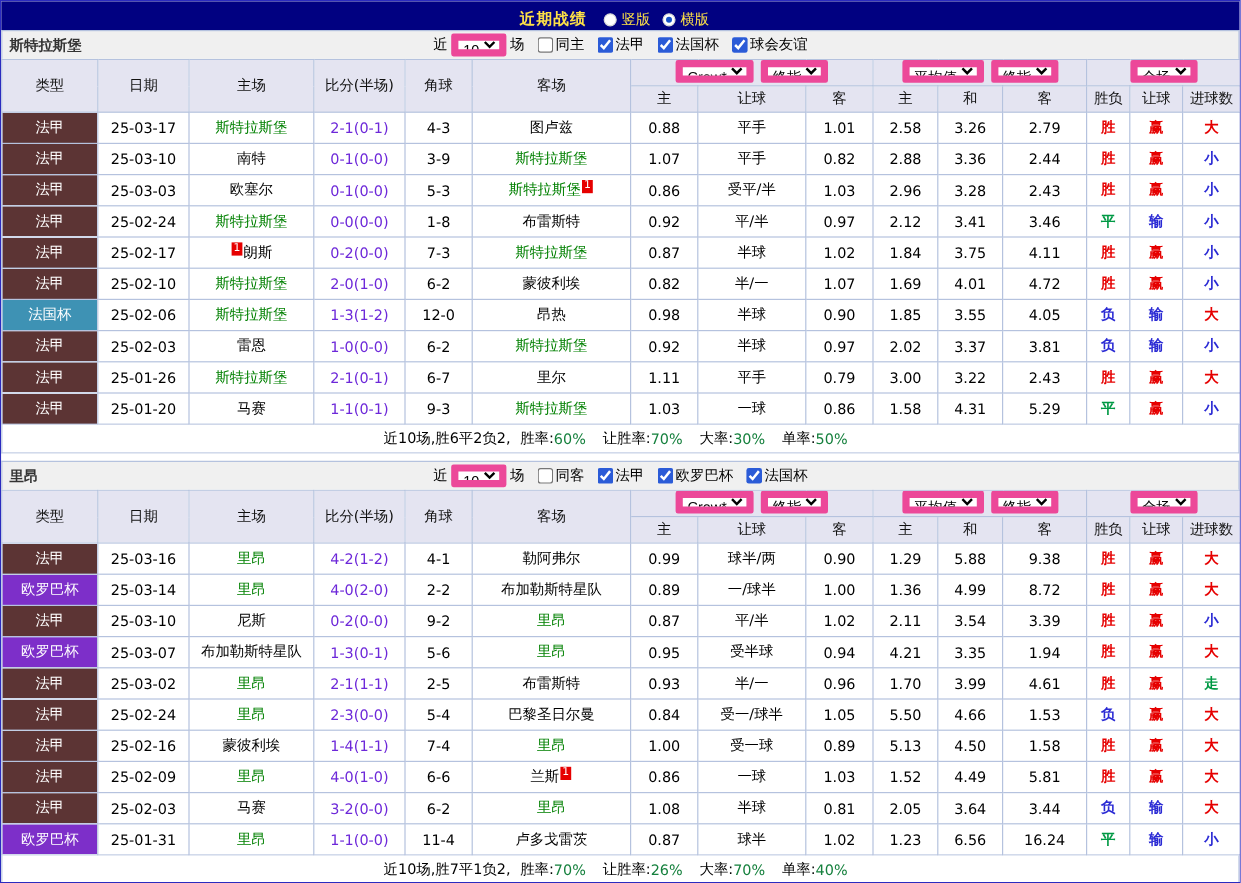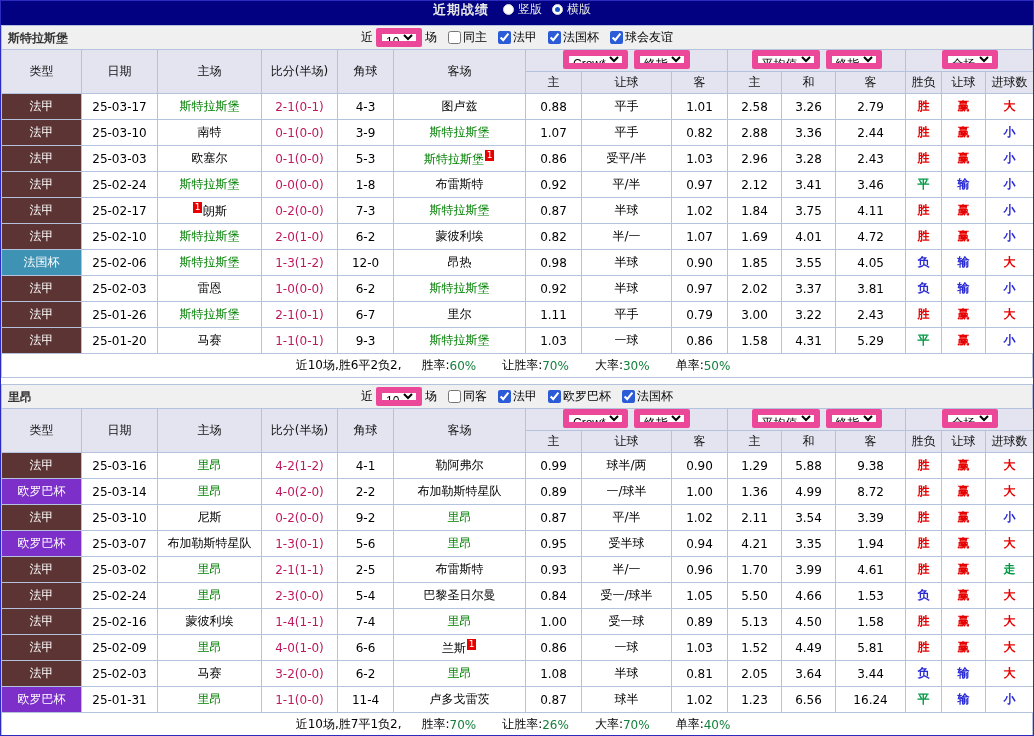"近期战绩" .titlebar { align-items: flex-start -> flex-end; color: #e5e5e5 -> #fde047 }
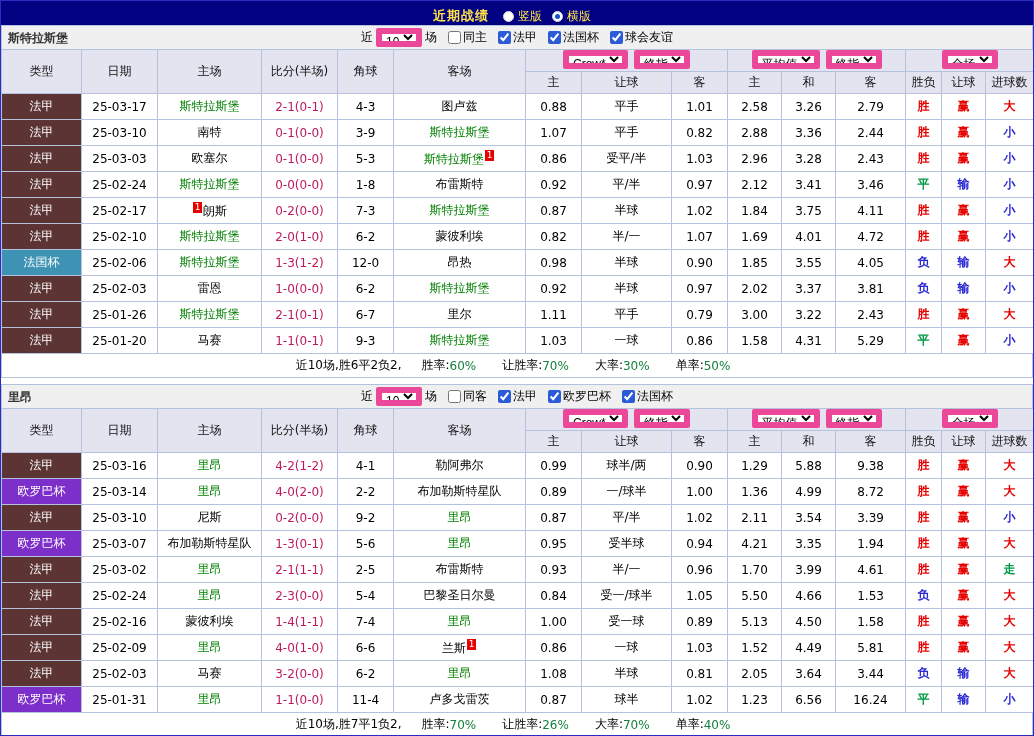"2-1(0-1)" .score { color: #be185d -> #6d28d9 }
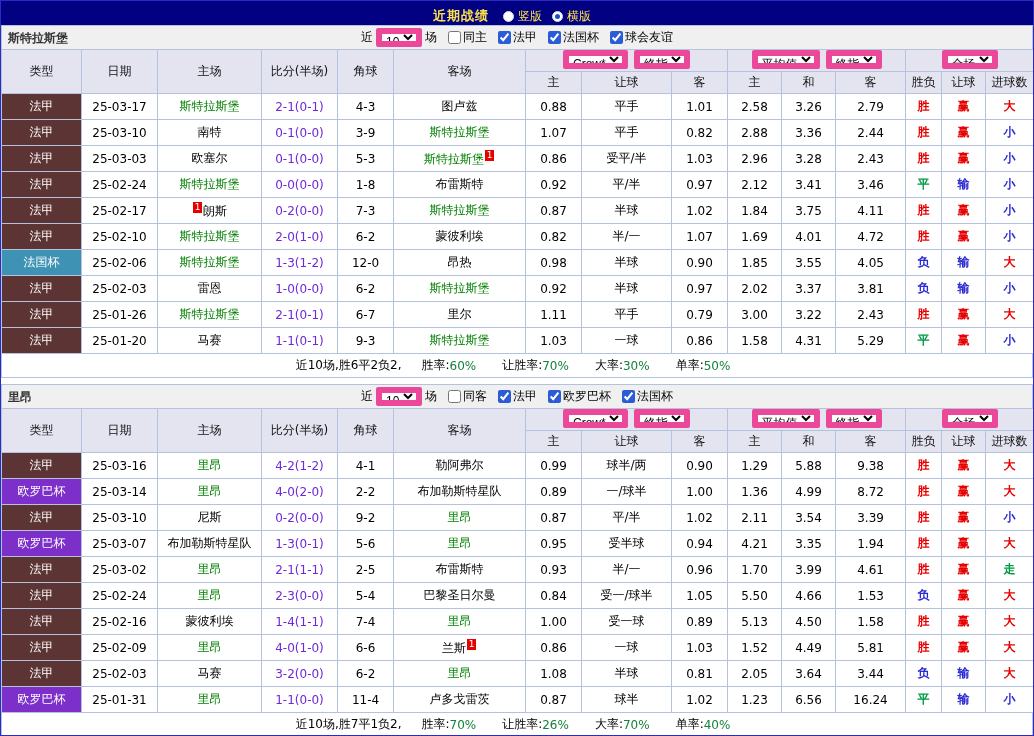"胜率:" .summary .sl { margin-left: 18px -> 6px }
